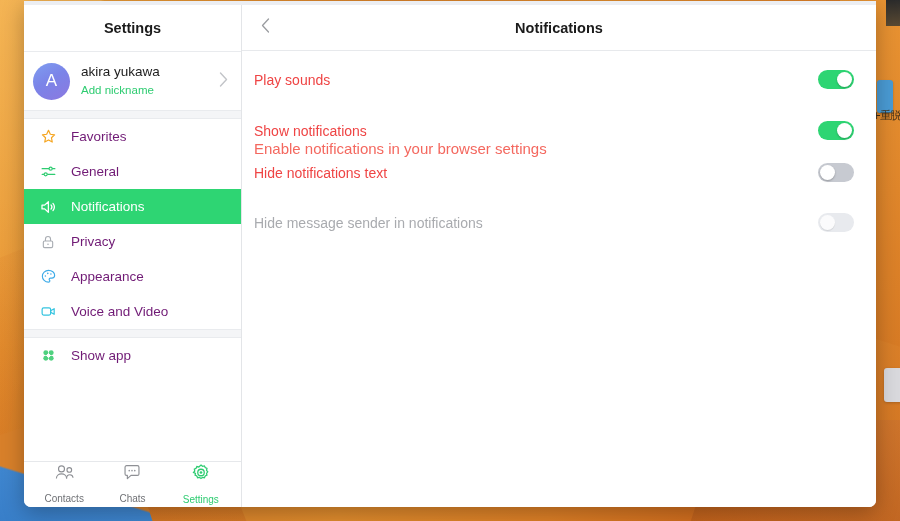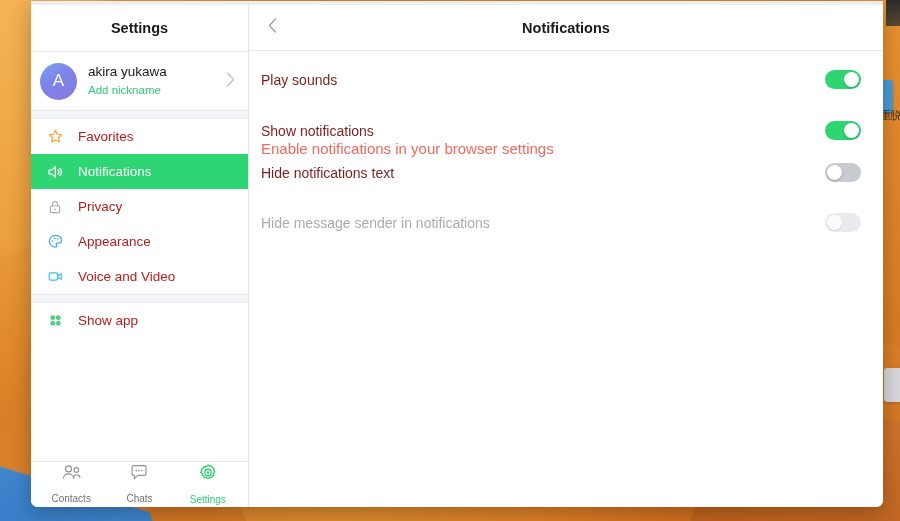"Settings" #window { left: 31px -> 24px }
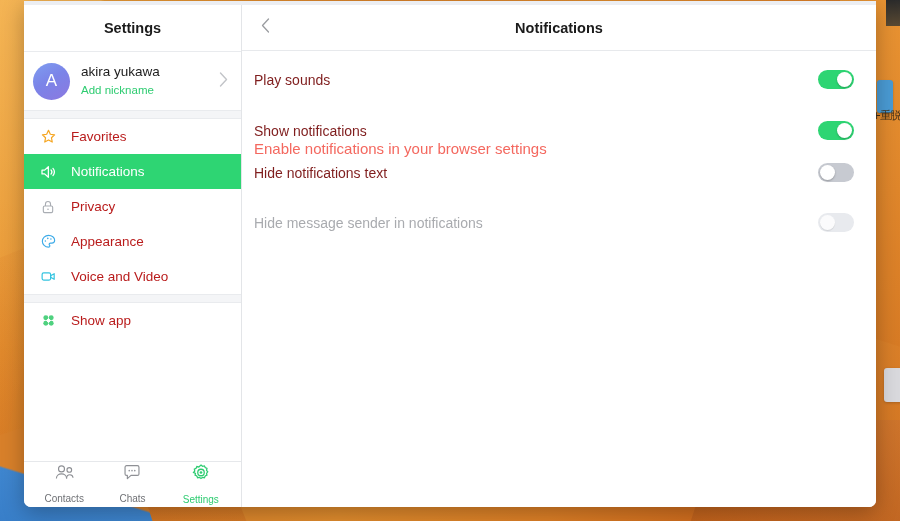"Play sounds" .srow .stitle { color: #7f1d1d -> #ef4444 }
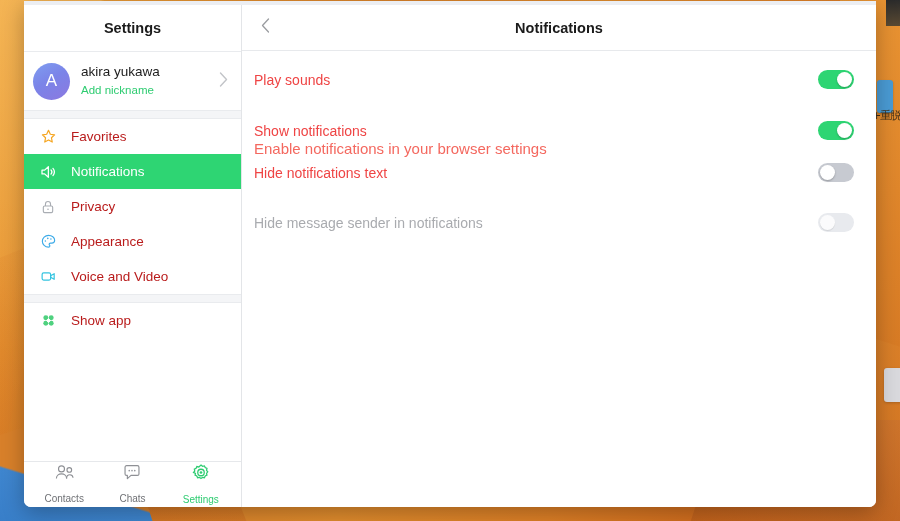"Favorites" .nav-item .lbl { color: #b91c1c -> #701a75 }
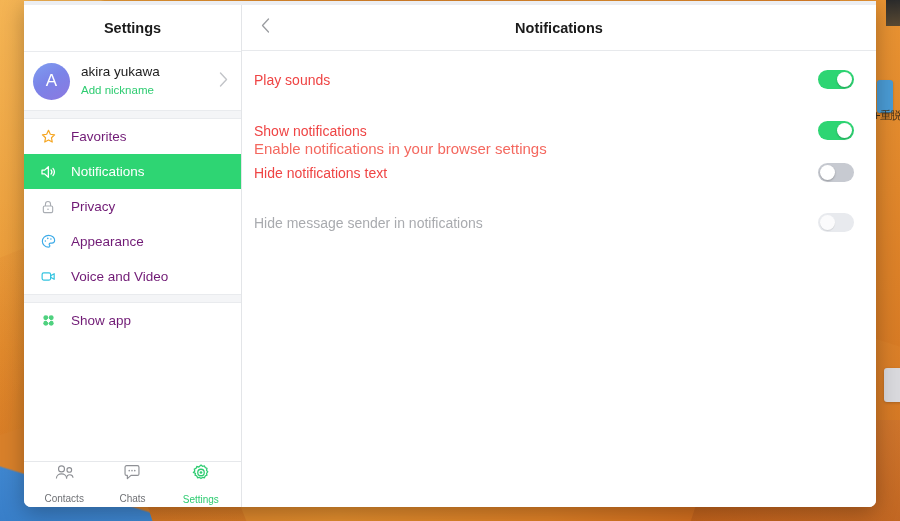"General" div.nav-item { html: none -> <div> <span> <svg> <line></line> <line></line> <circle></circle> <circle></circle> </svg> </span> <span>General</span> </div> }
